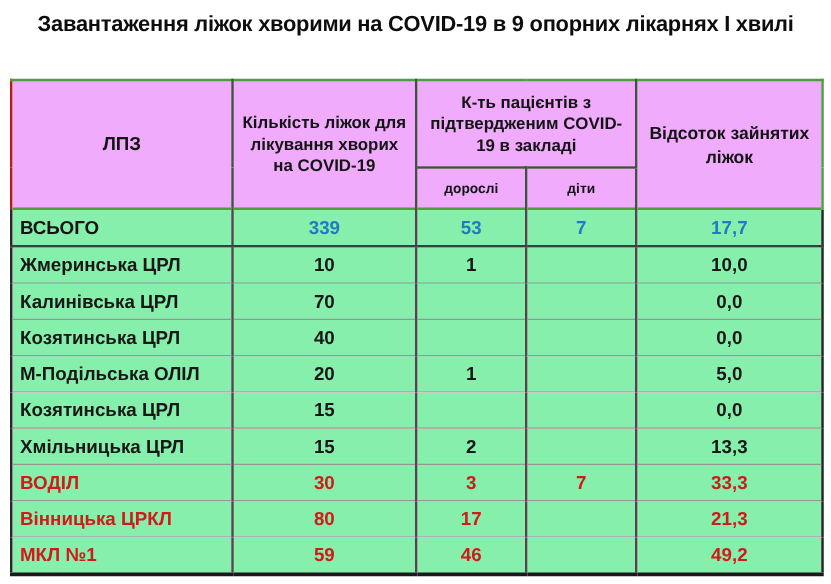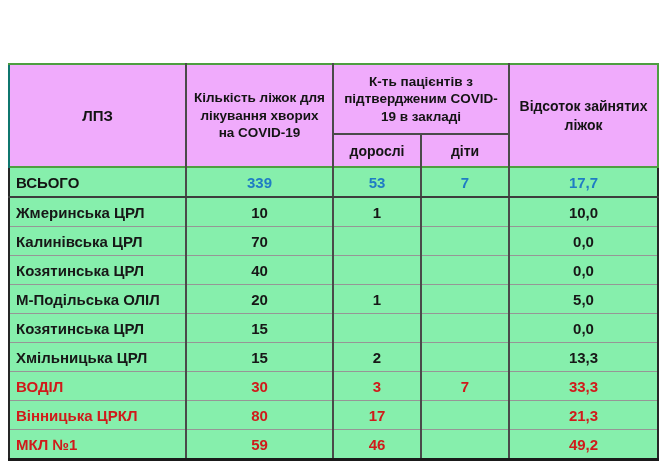"Завантаження ліжок хворими на COVID-19" div { html: none -> <div>Завантаження ліжок хворими на COVID-19 в 9 опорних лікарнях І хвилі</div> }
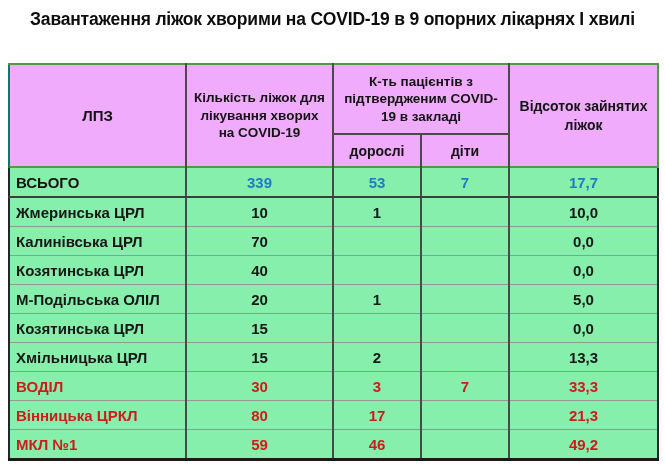"ЛПЗ" thead th:first-child { border-left: 2px solid #0f766e -> 2px solid #b91c1c }
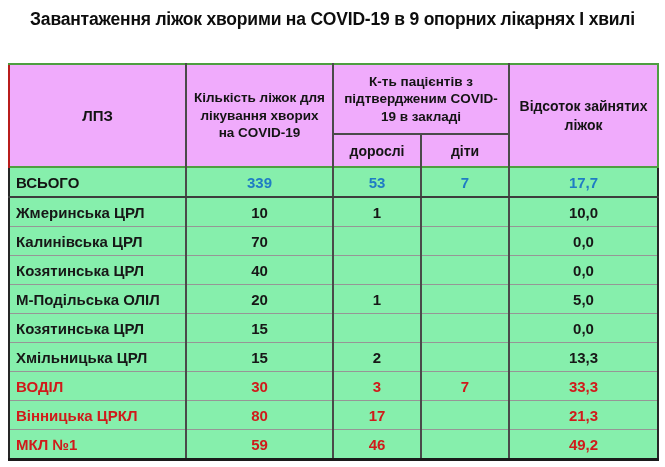"дорослі" th.h-sub { font-size: 14px -> 11px }
